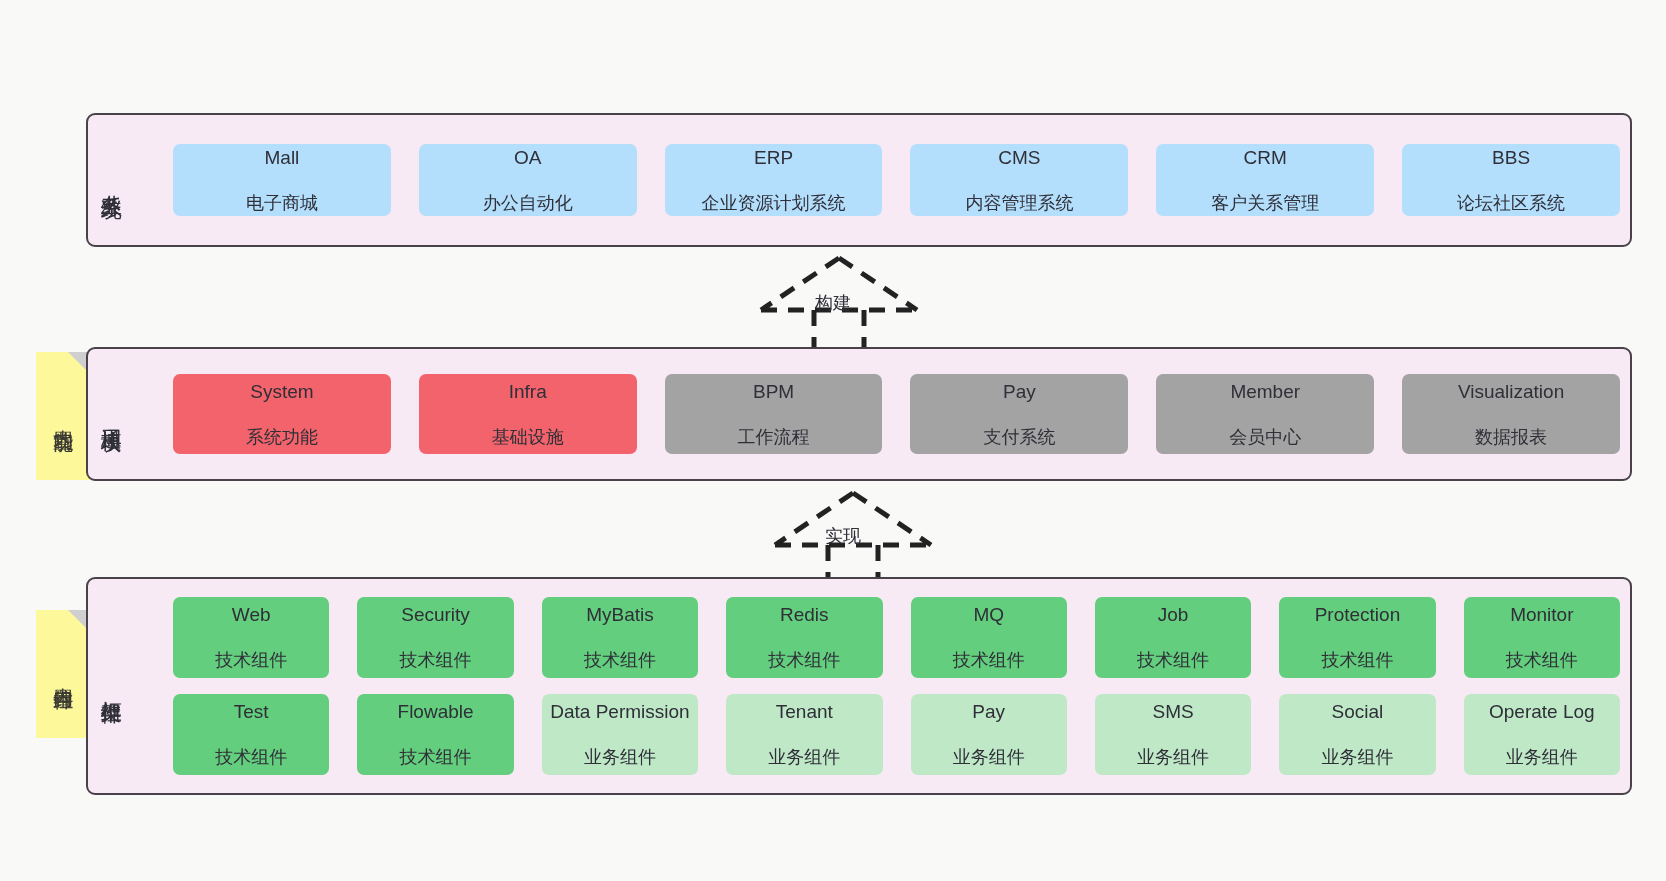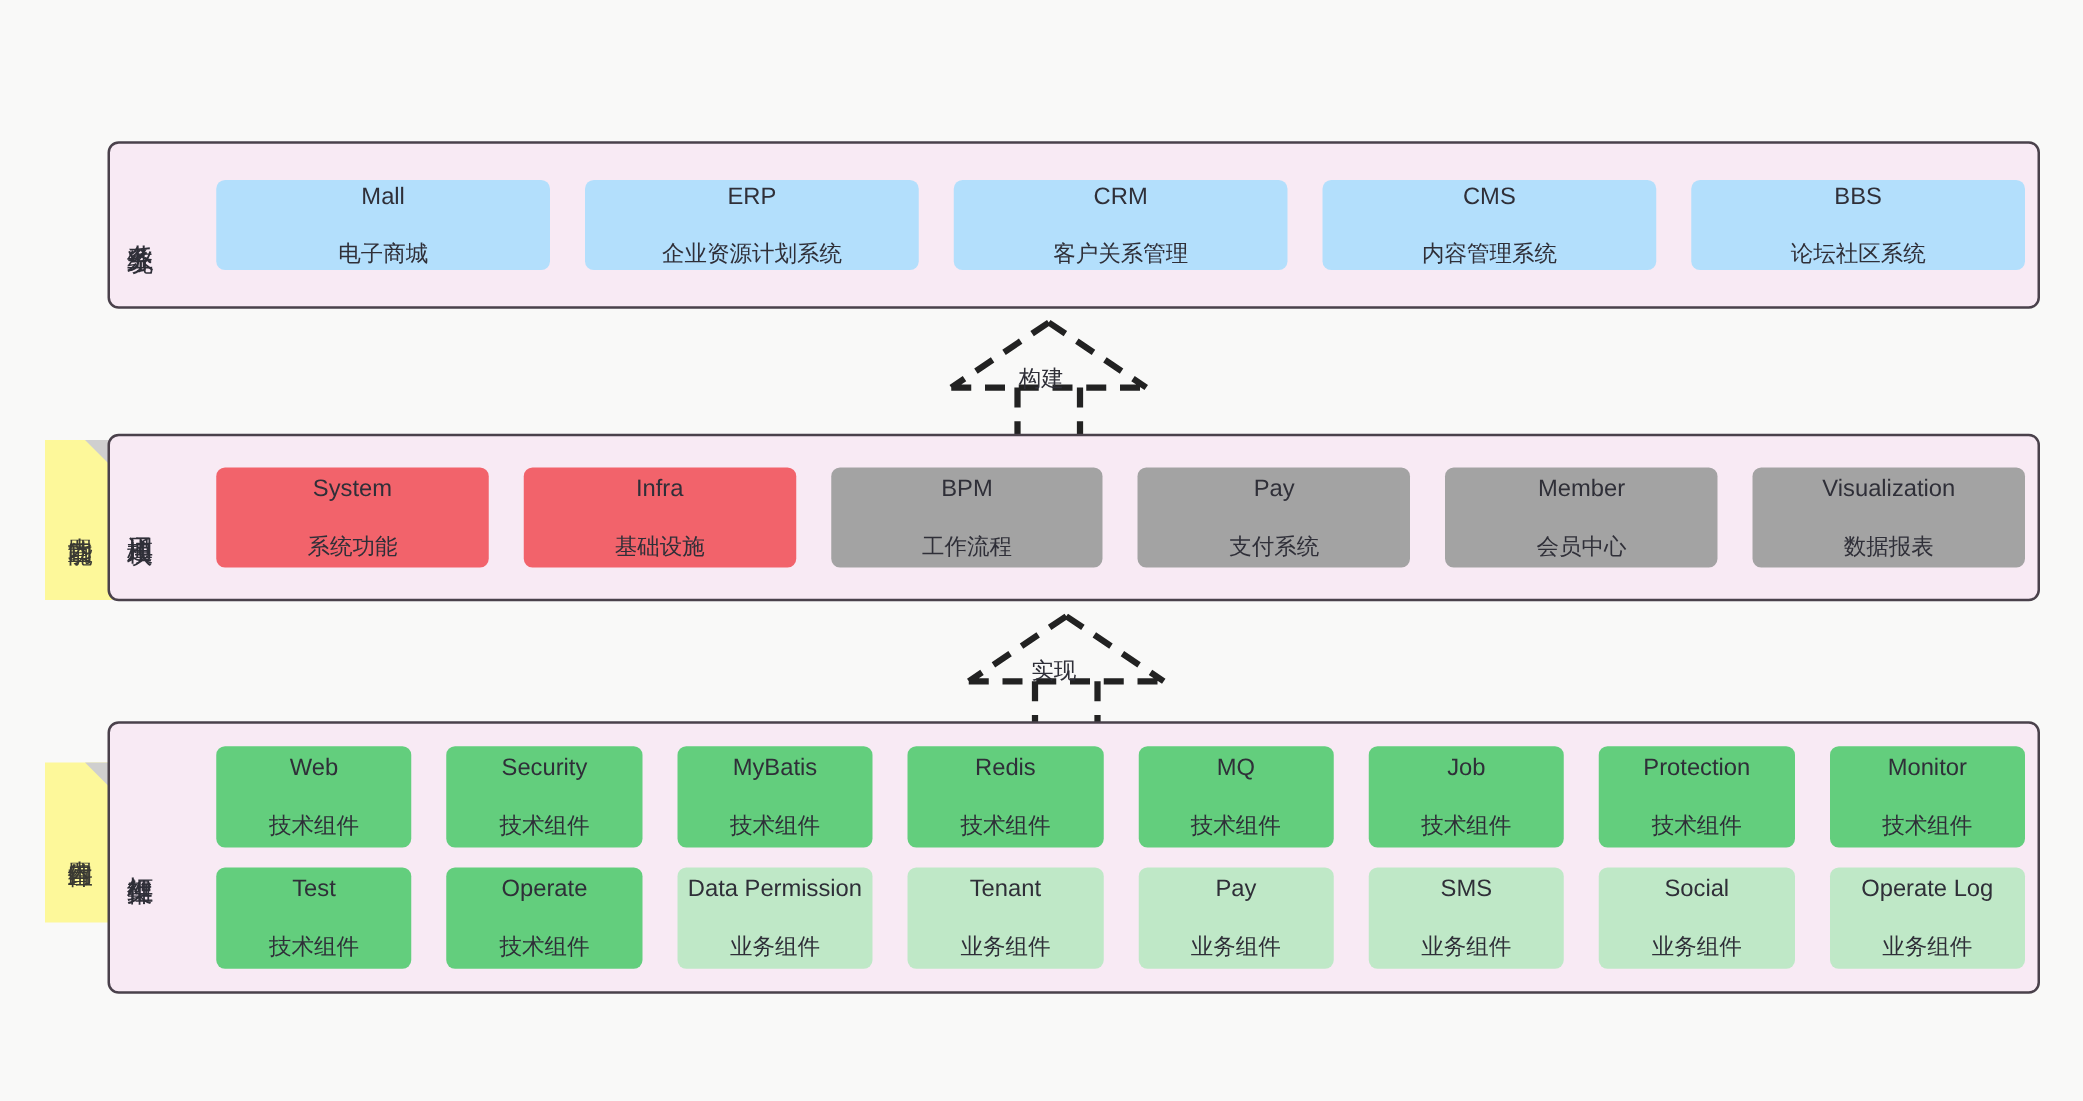"OA" div.card { html: none -> <div> <span>OA</span> <span>办公自动化</span> </div> }
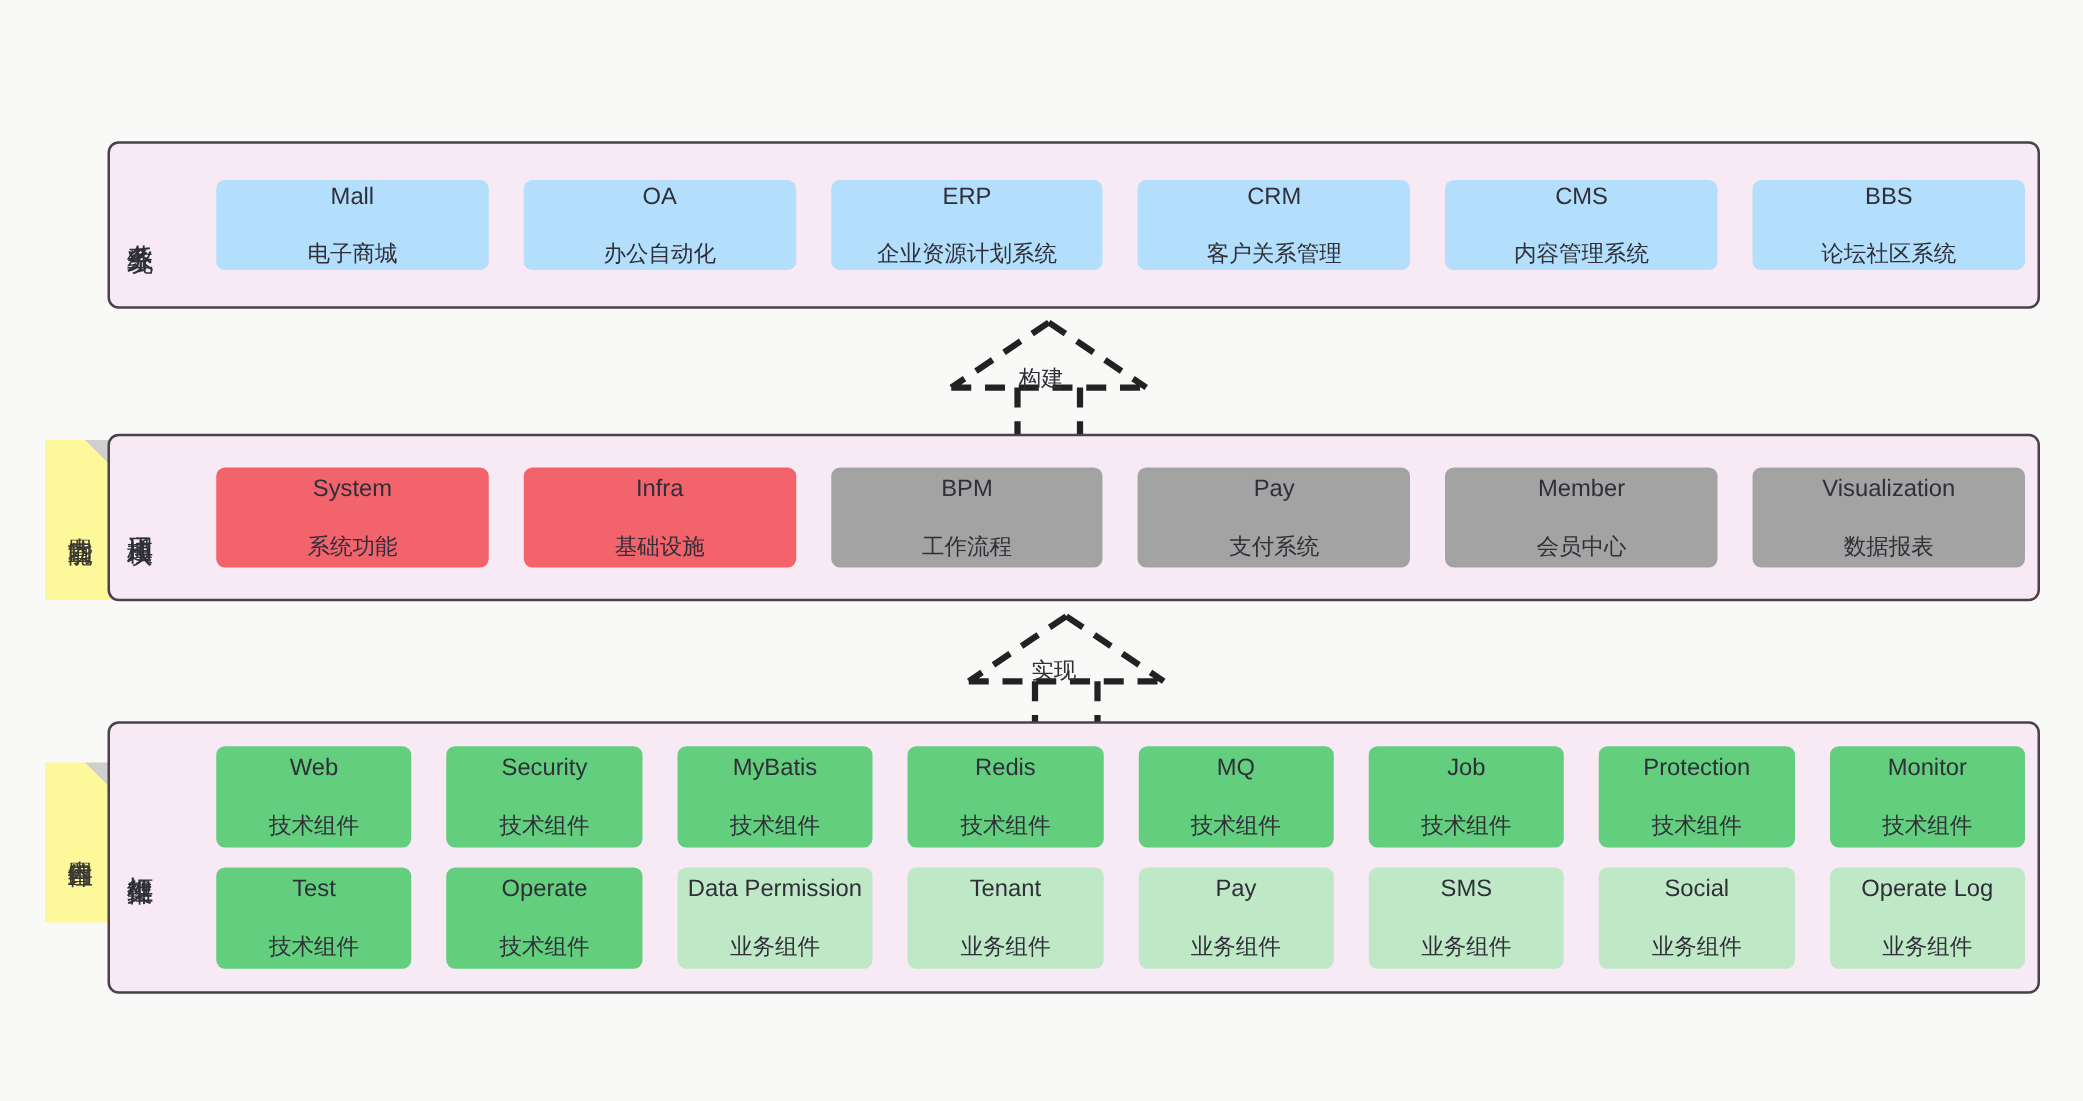"CRM" div.card { order: before "CMS" -> after "CMS" }
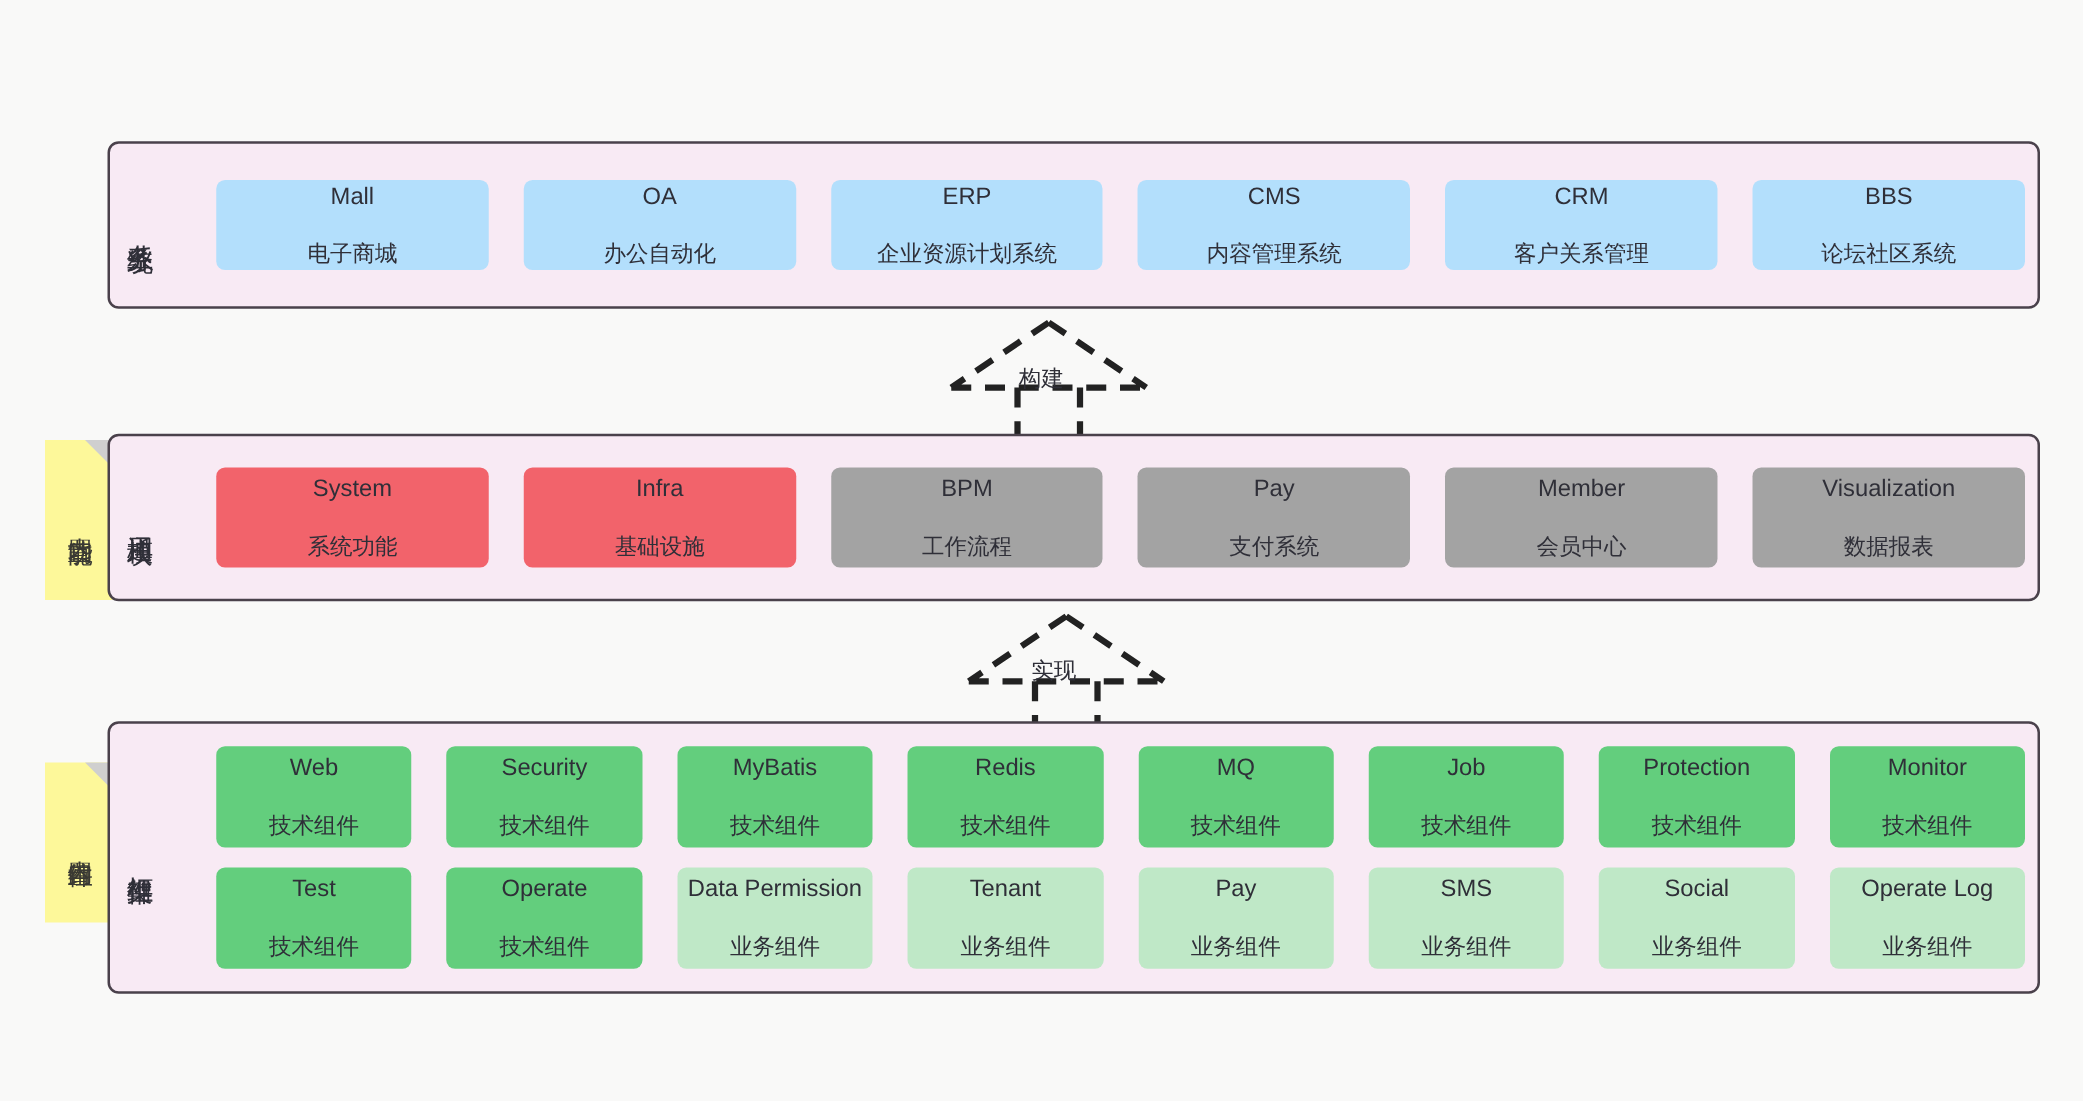"Operate" span.ln { text: Operate -> Flowable }
